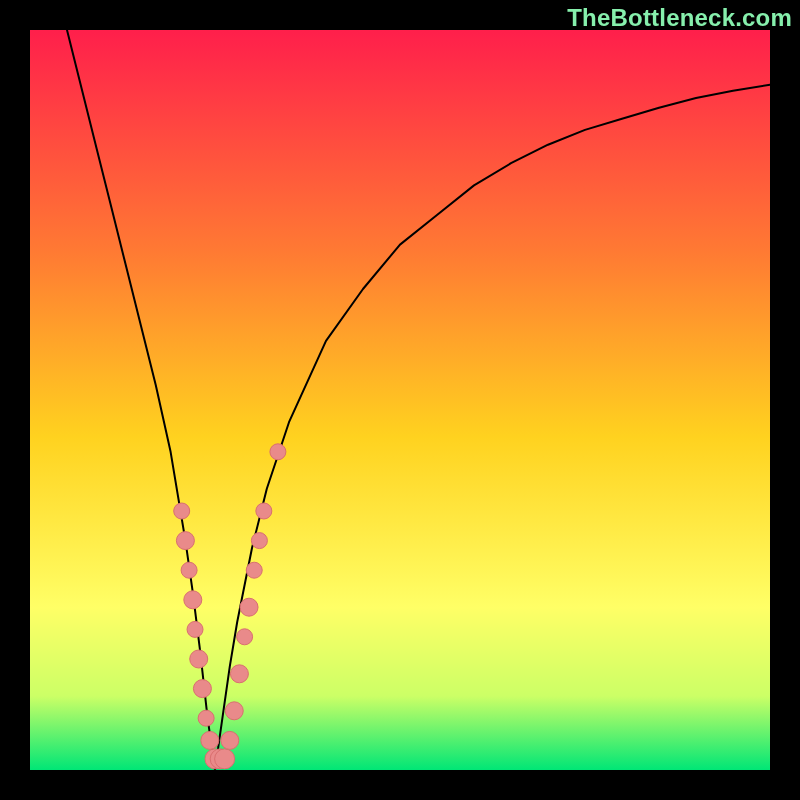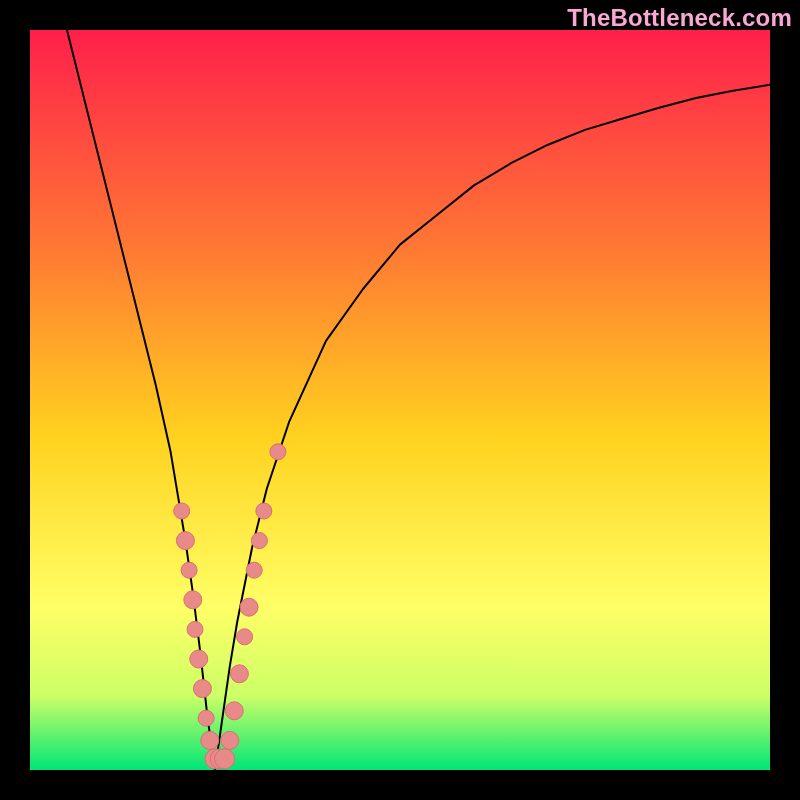"TheBottleneck.com" .watermark { color: #f9a8d4 -> #86efac }
